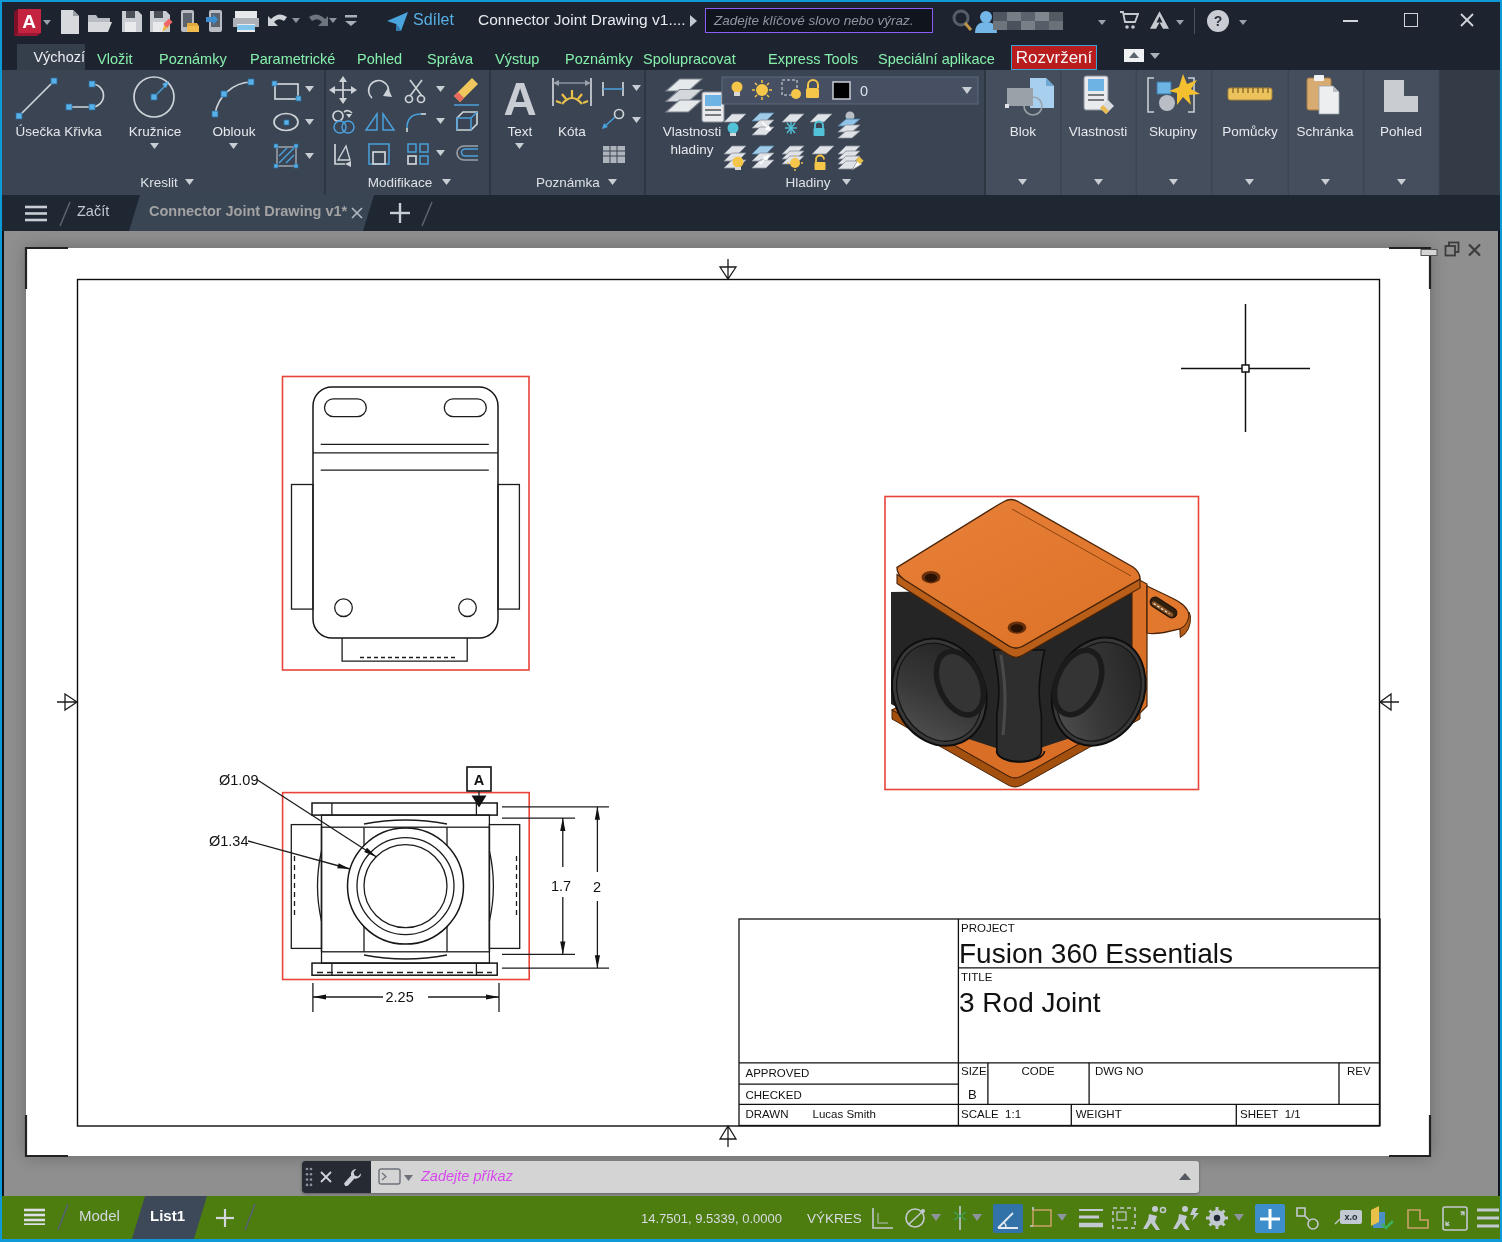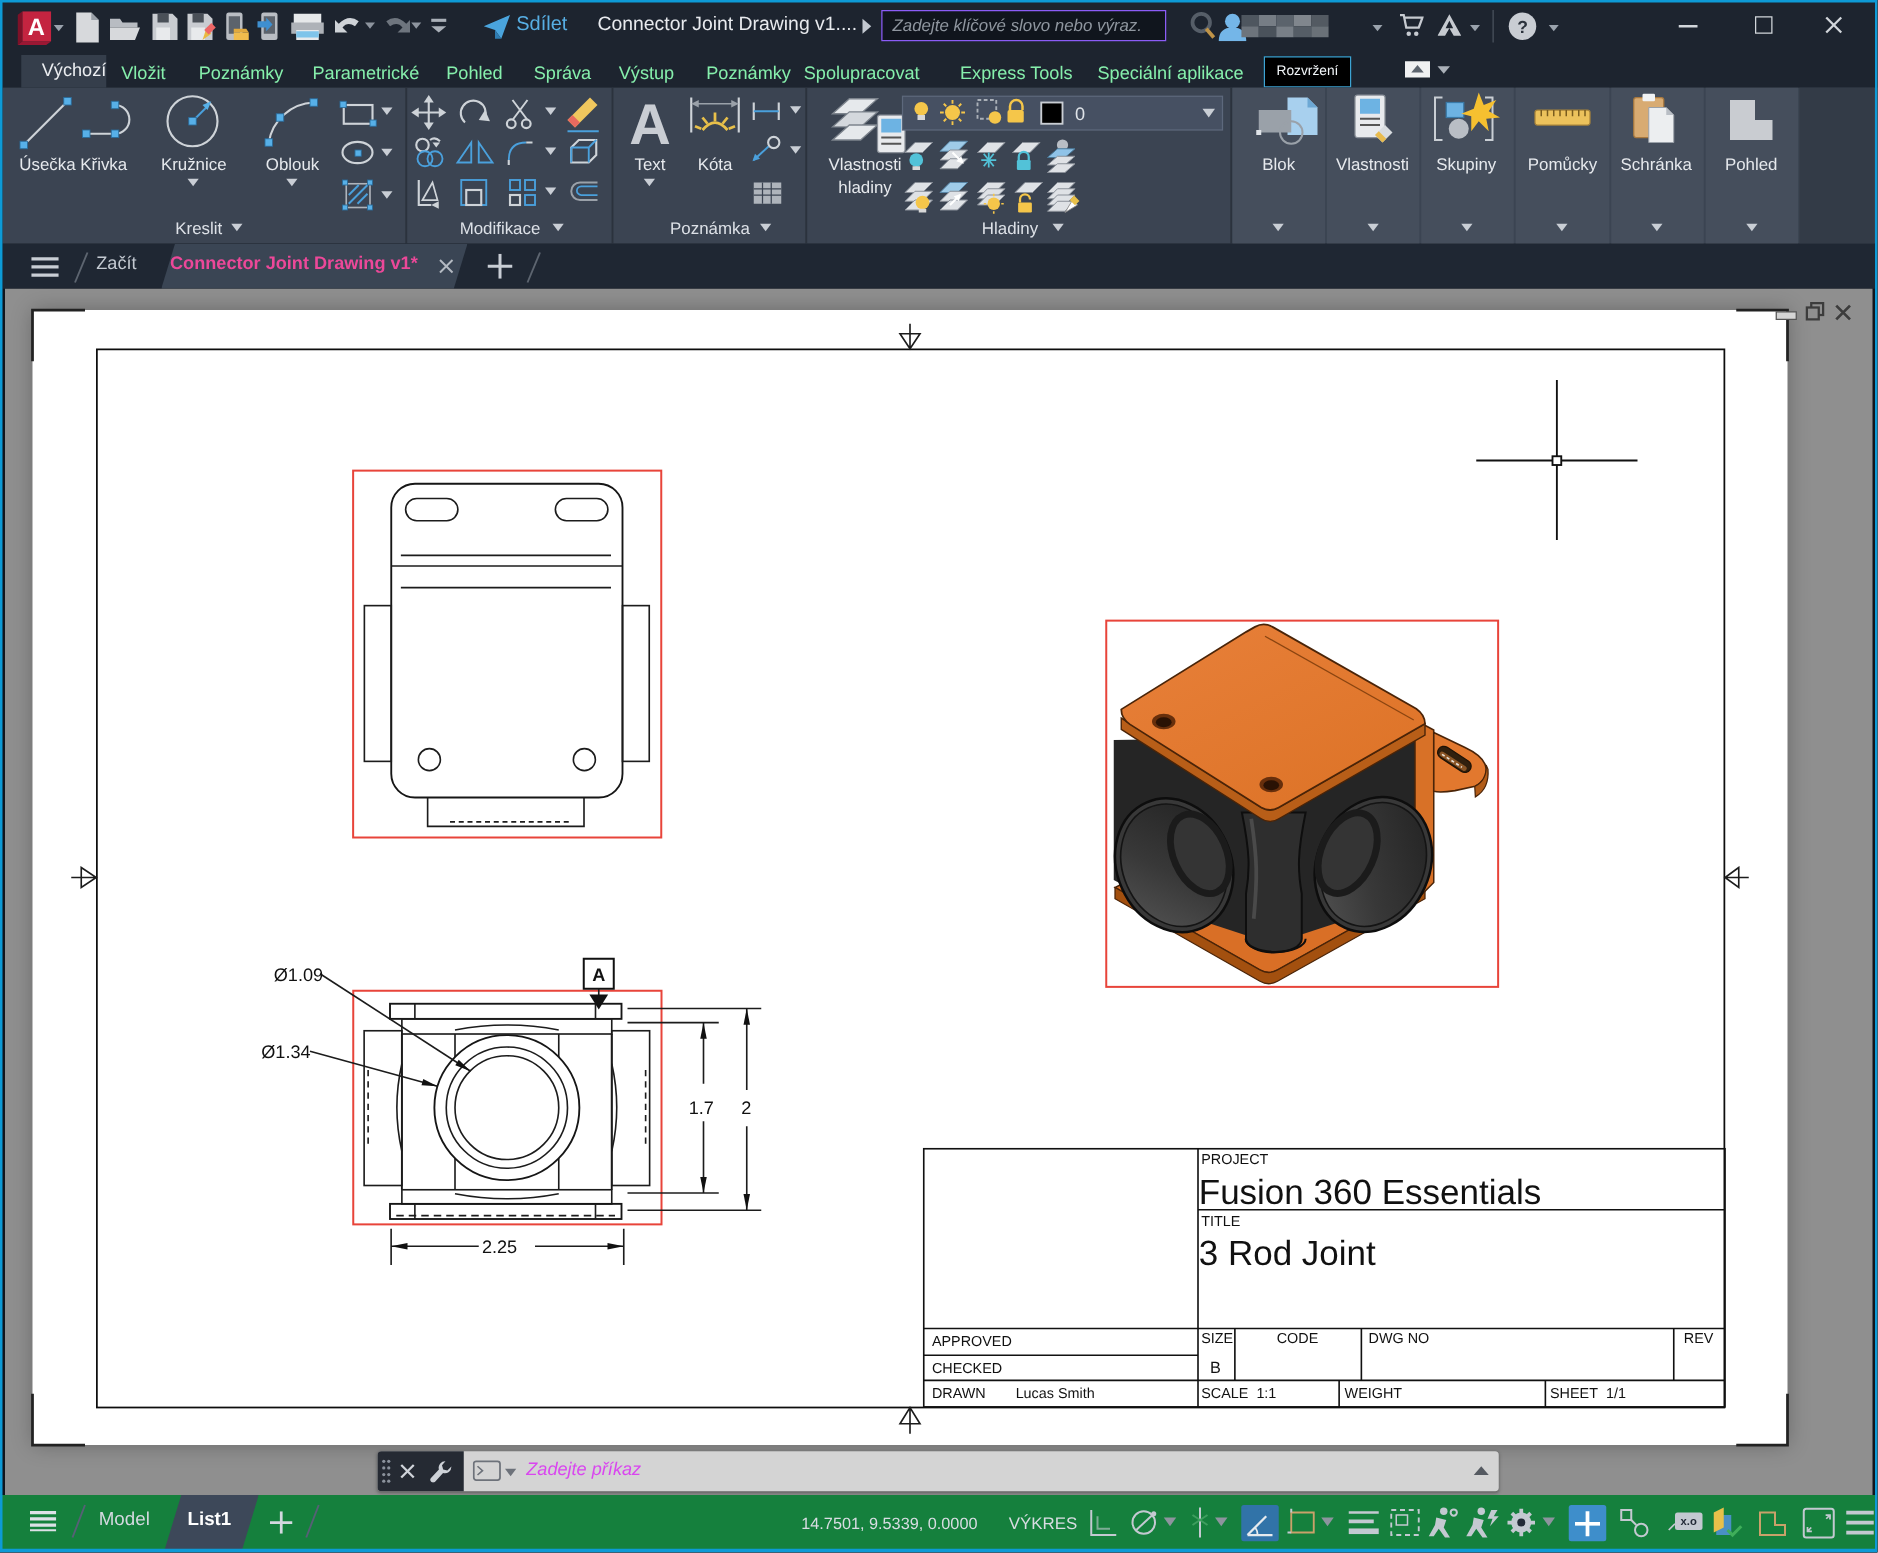"Rozvržení" div.abs { background: #000000 -> #b91c1c; font-size: 11px -> 17px; width: 70px -> 86px }
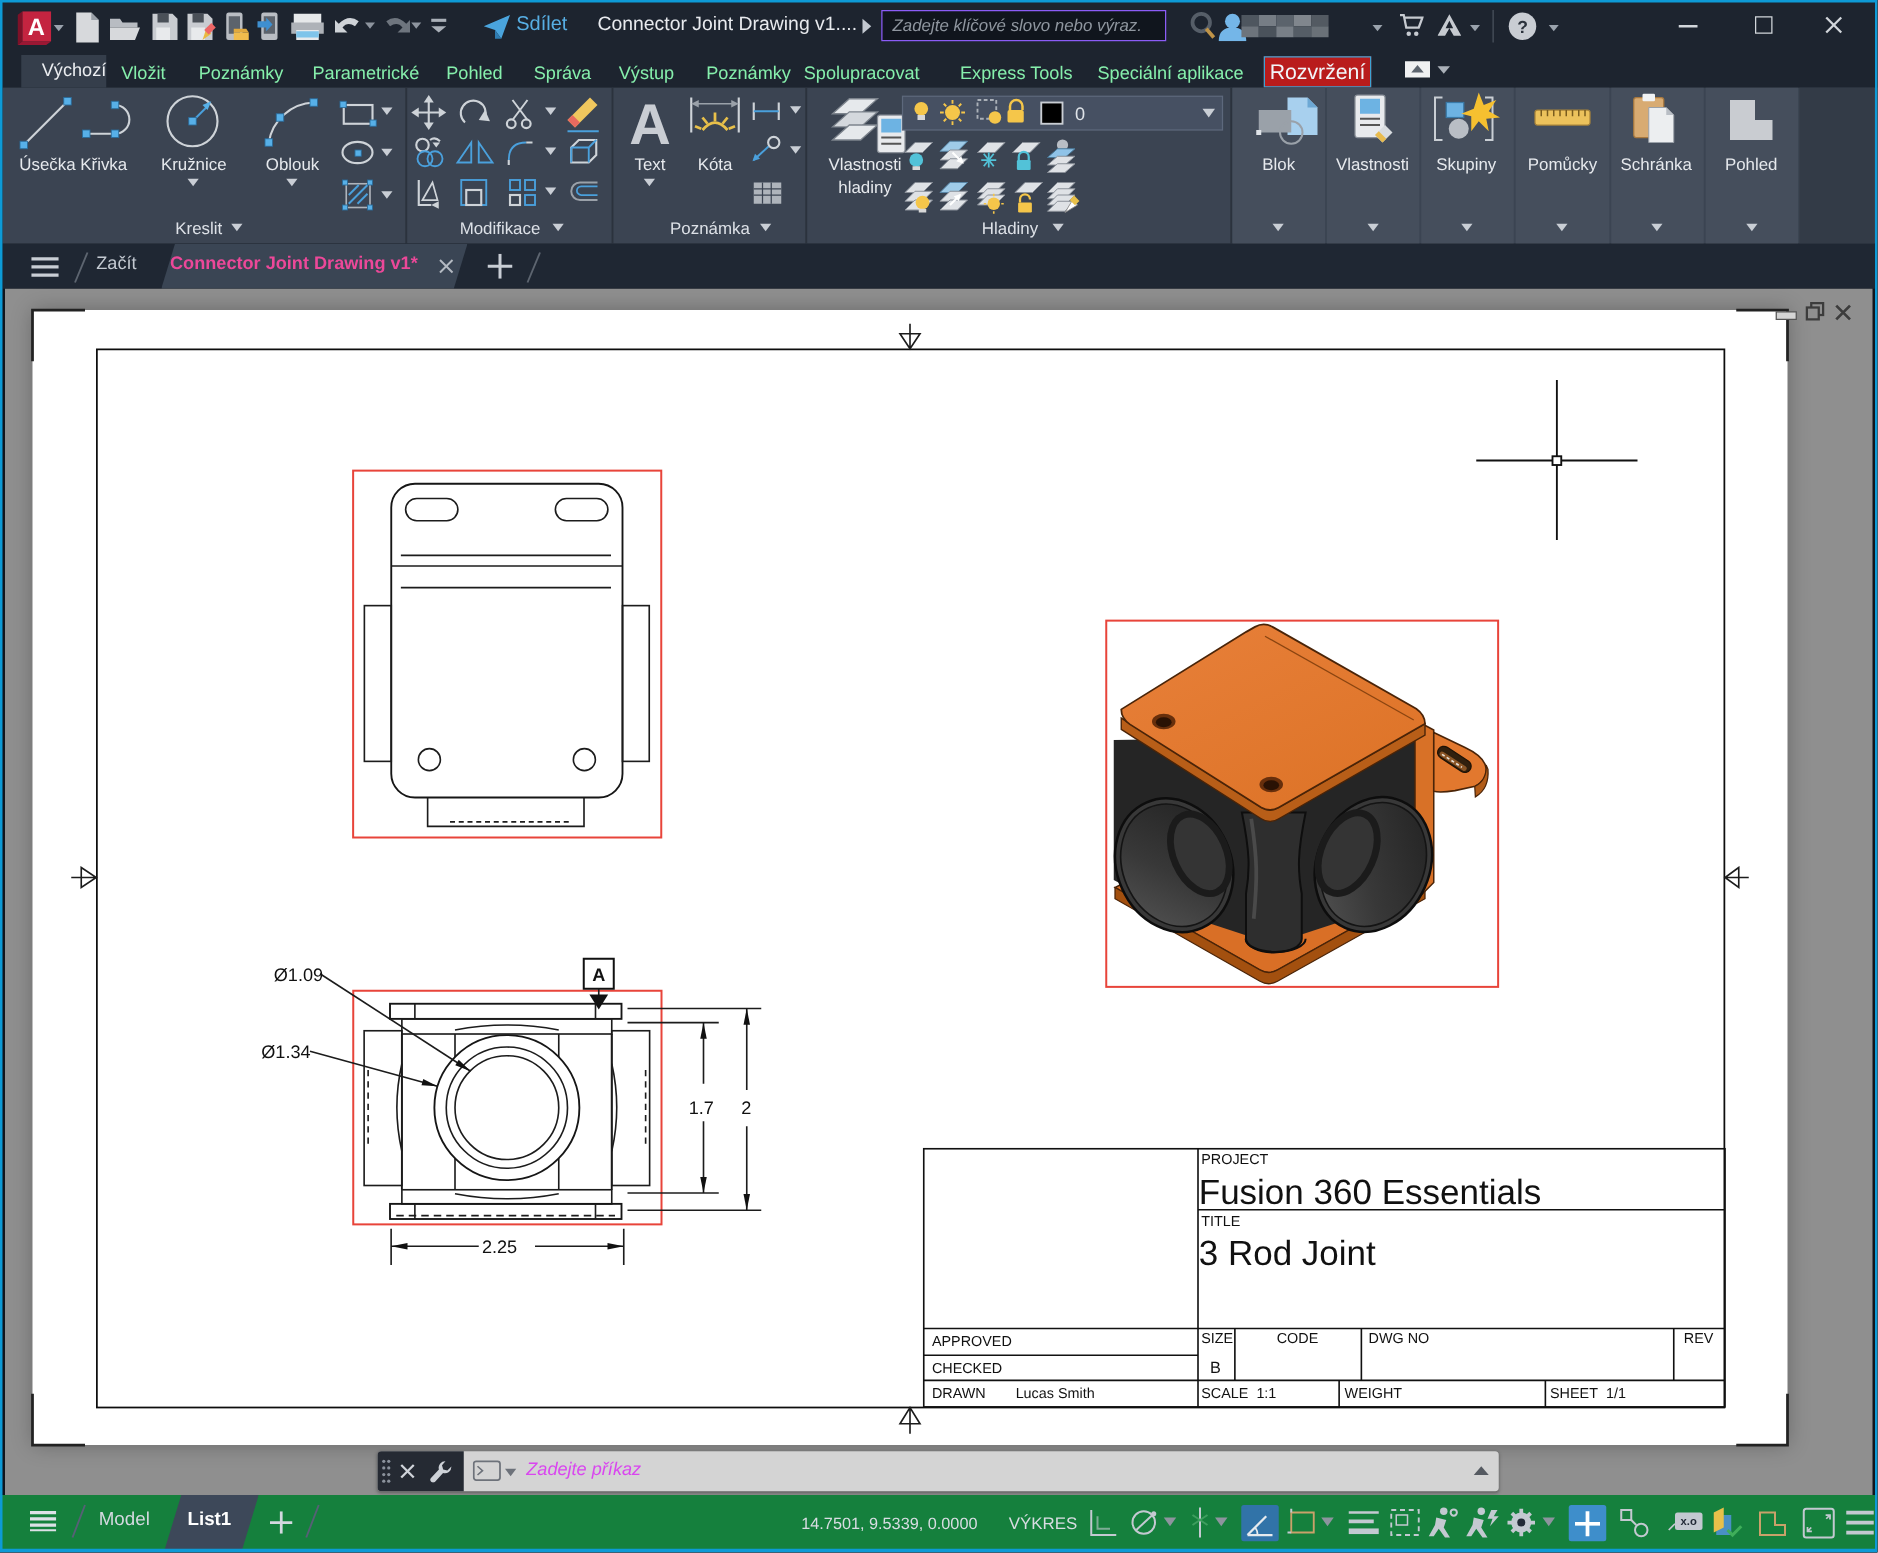"Connector Joint Drawing v1*" div.abs { color: #ec4899 -> #a3a3a3; left: 134px -> 147px }
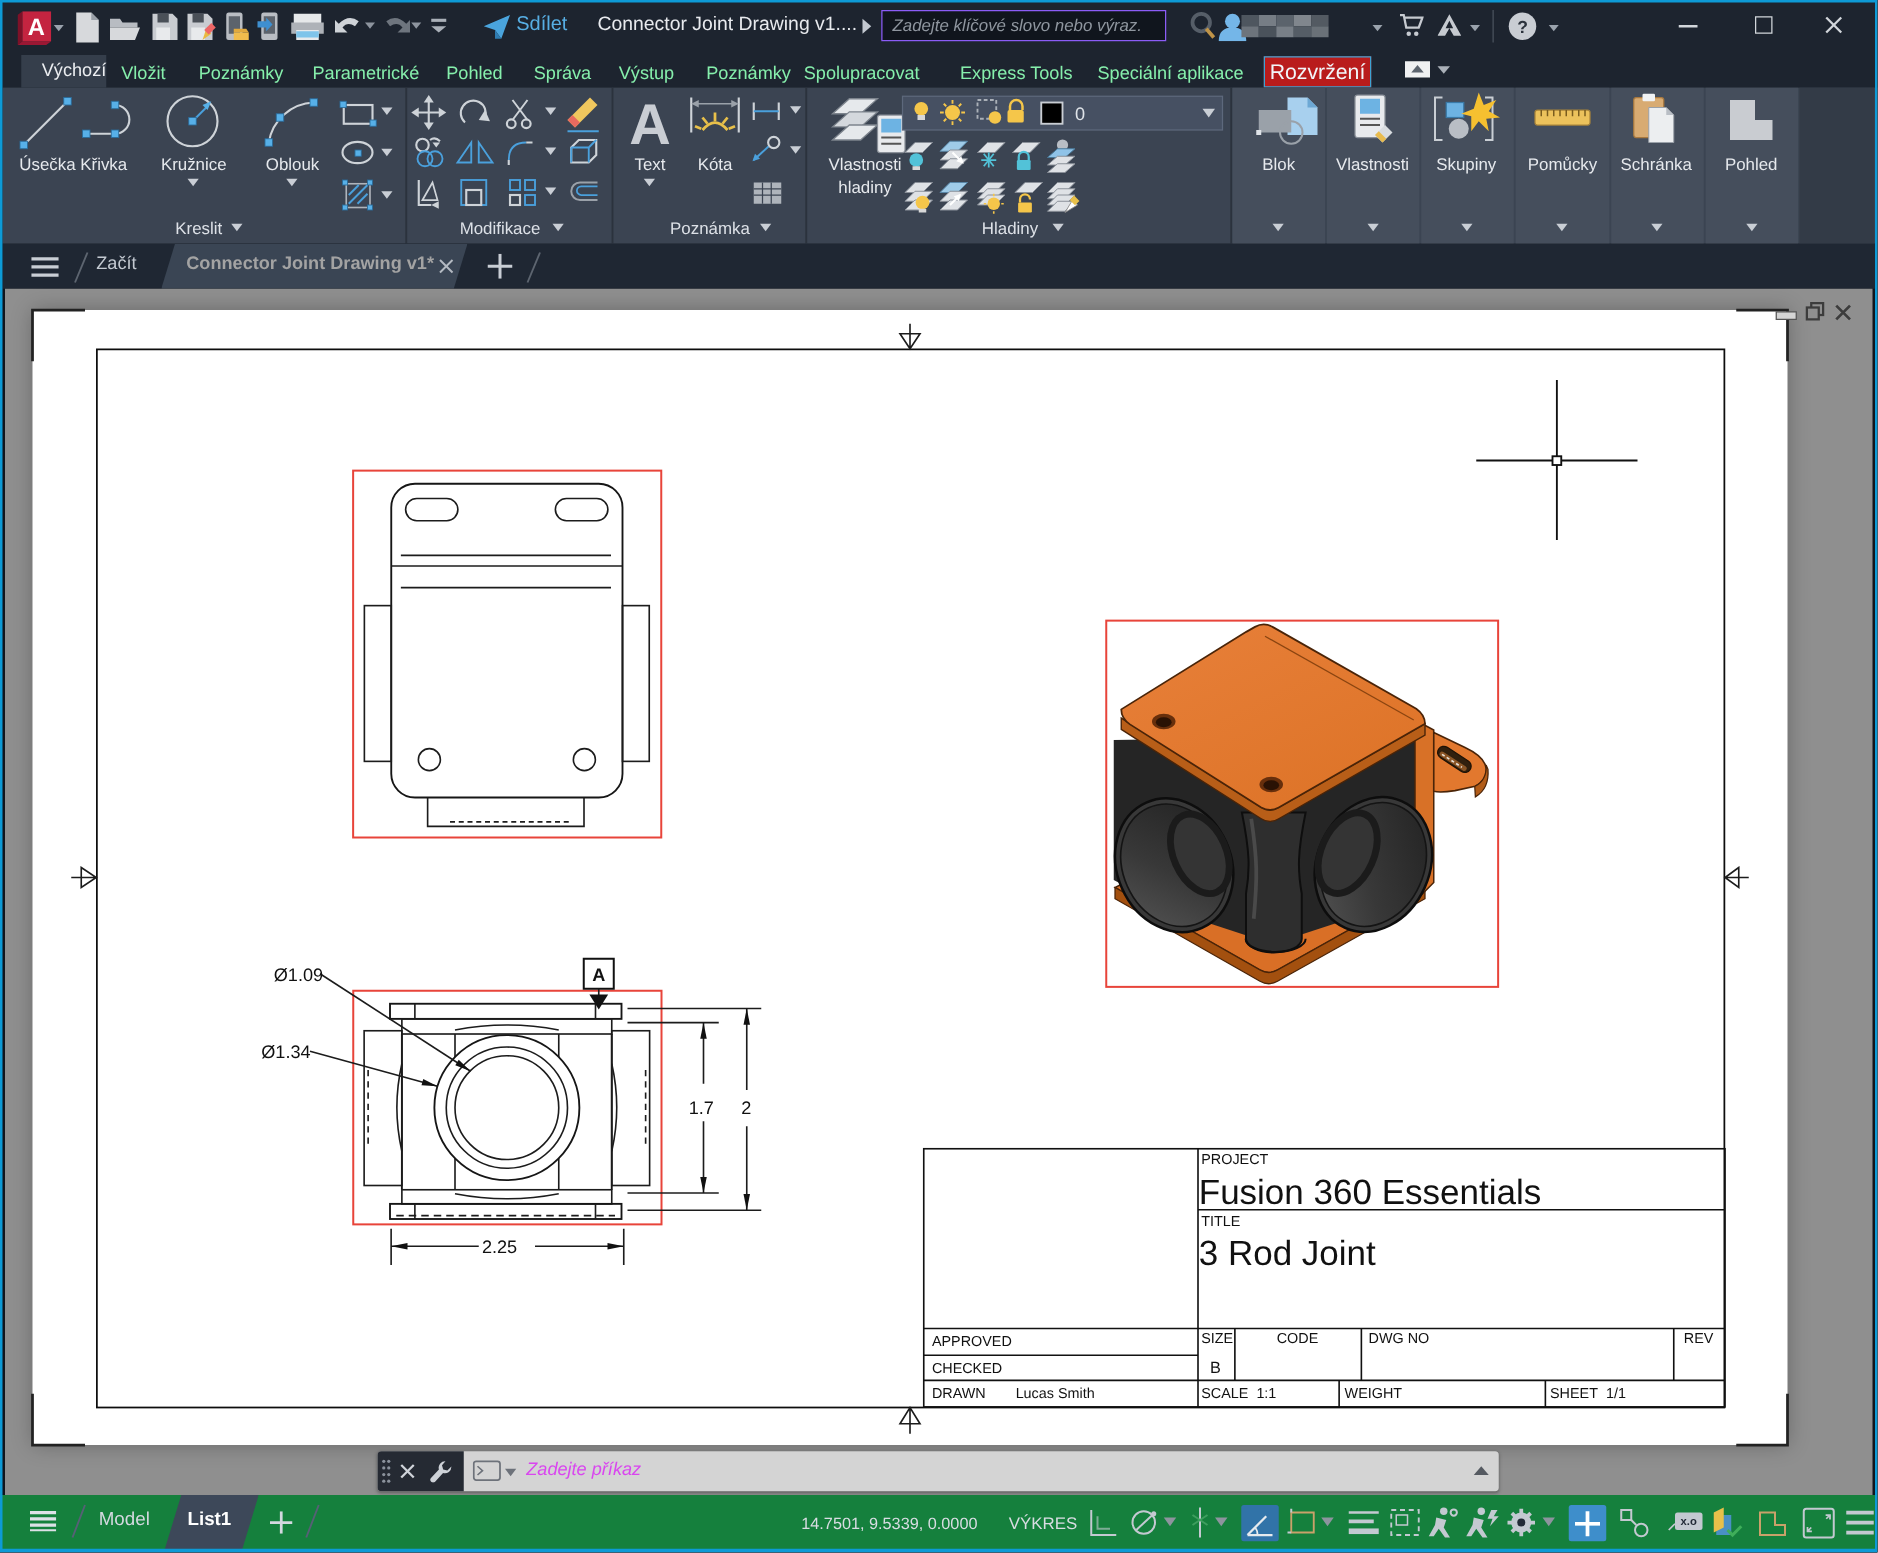"Model" #statusbar { background: #15803d -> #4d7c0f }
